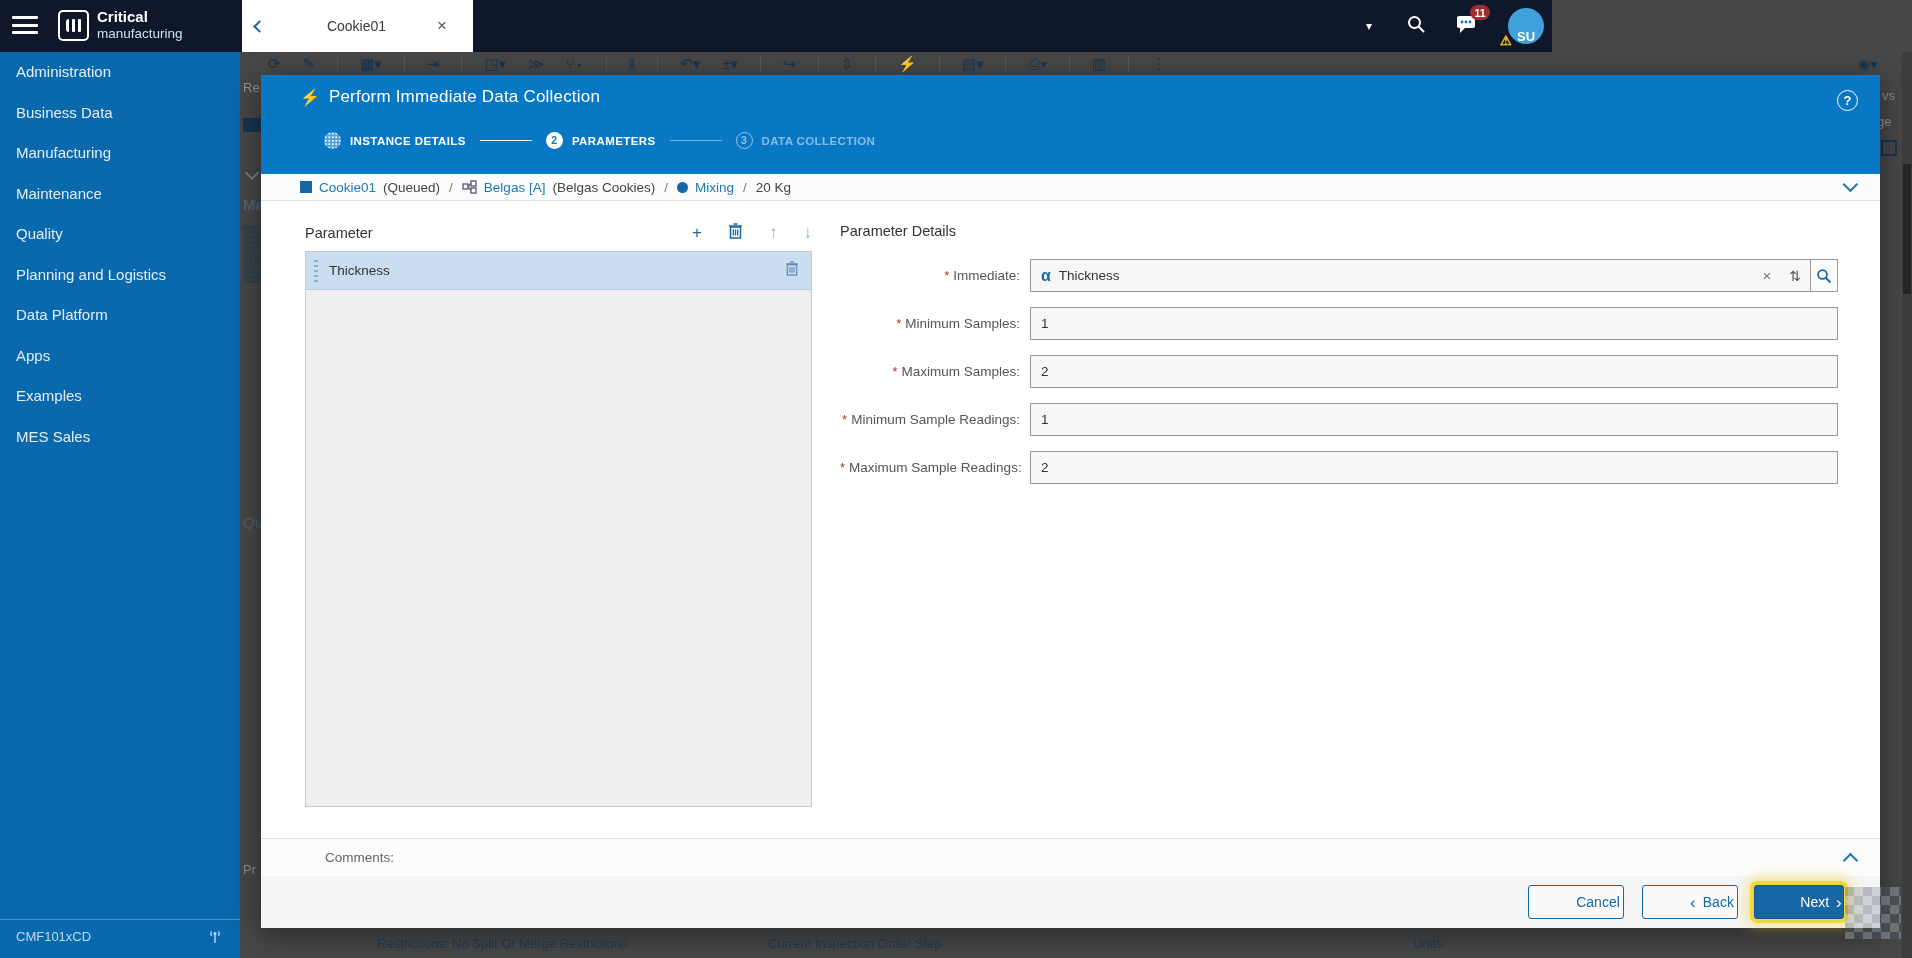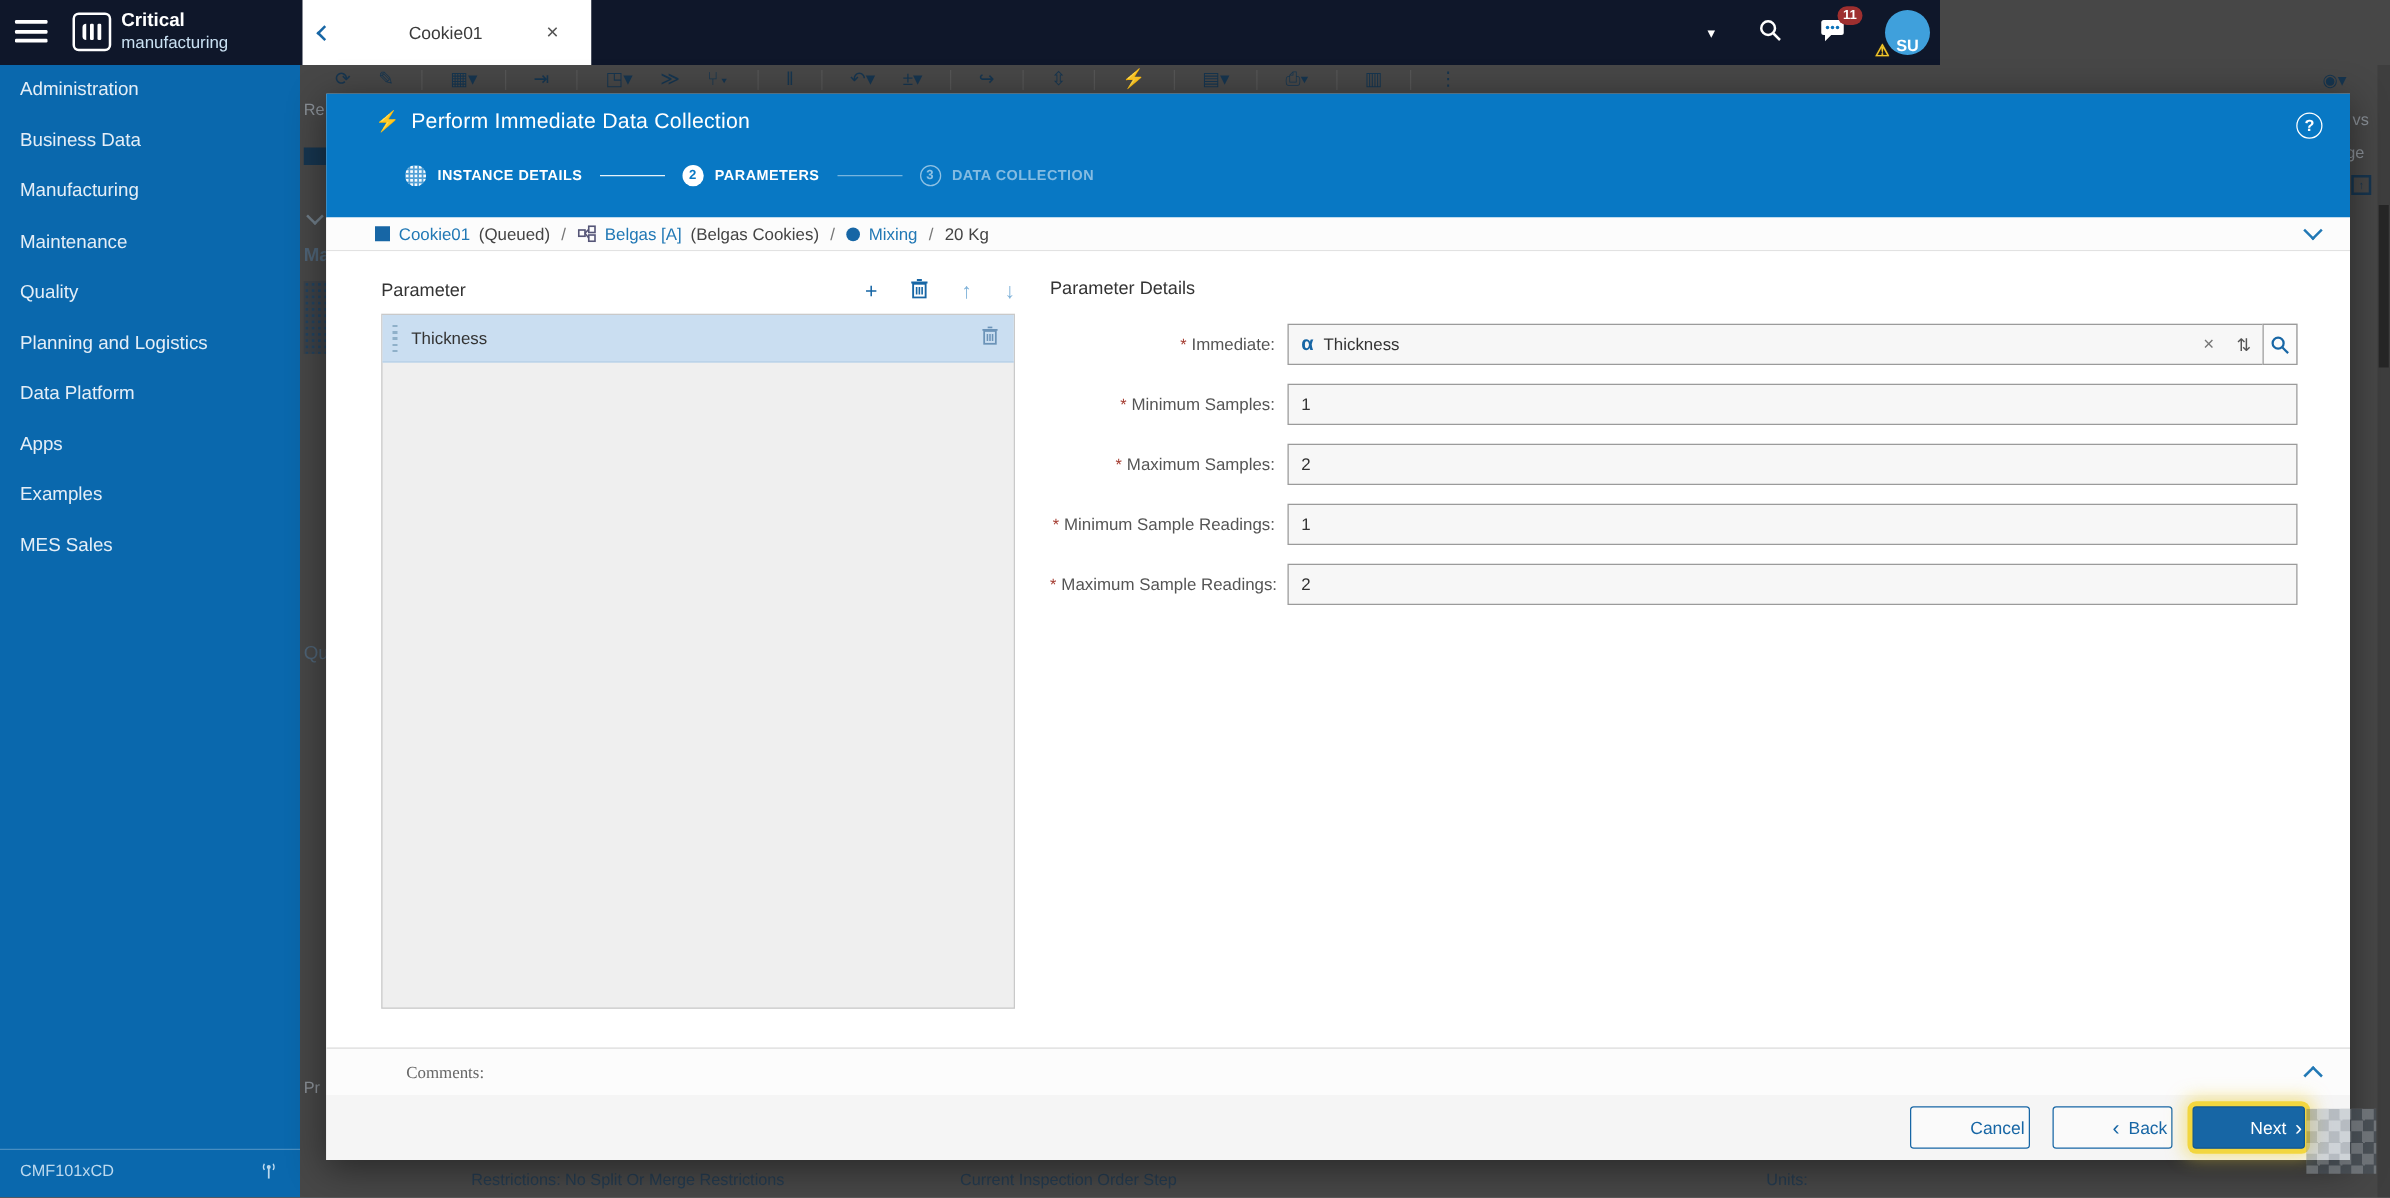"Comments:" .comments .clbl { font-family: Liberation Serif, serif -> none }
